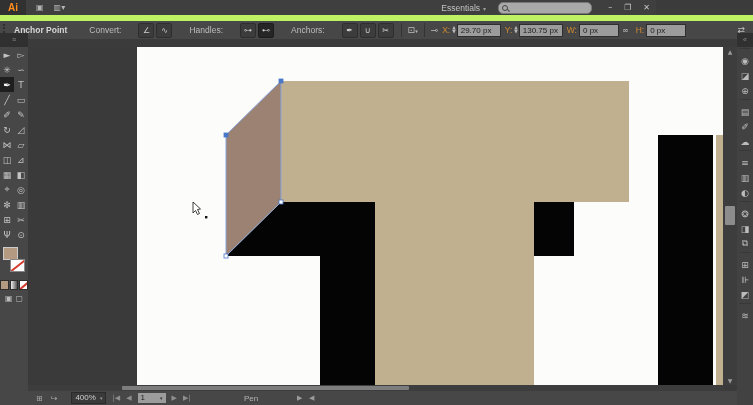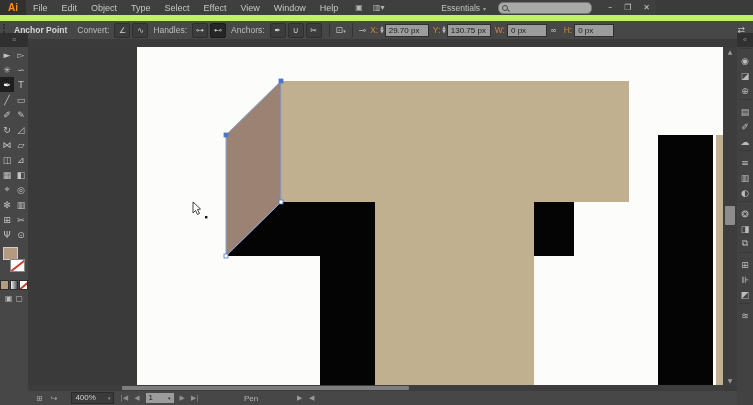"File" div { html: <div> <span>File</span> <span>Edit</span> <span>Object</span> <span>Type</span> <span>Select</span> <span>Effect</span> <span>View</span> <span>Window</span> <span>Help</span> </div> -> none }
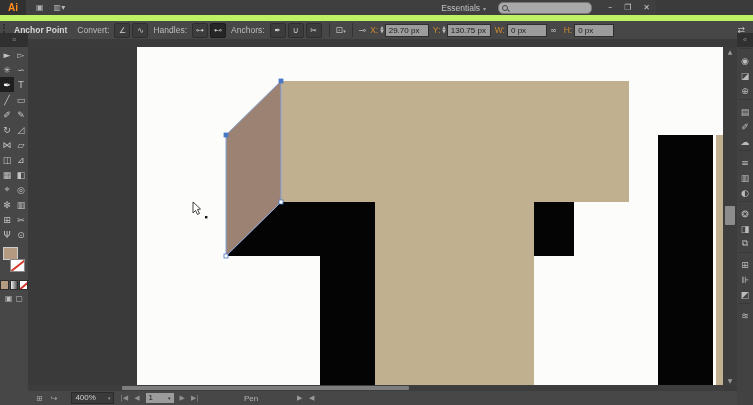"Convert:" .cb-label { margin: 0 4px -> 0 16px }
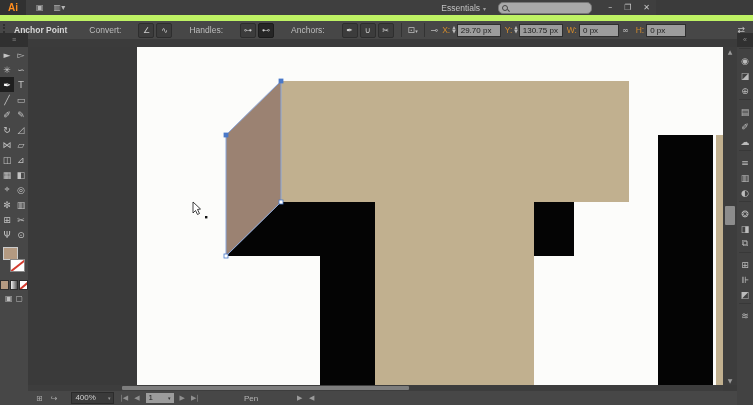"400%" #zoom-box { gap: 12px -> 4px }
